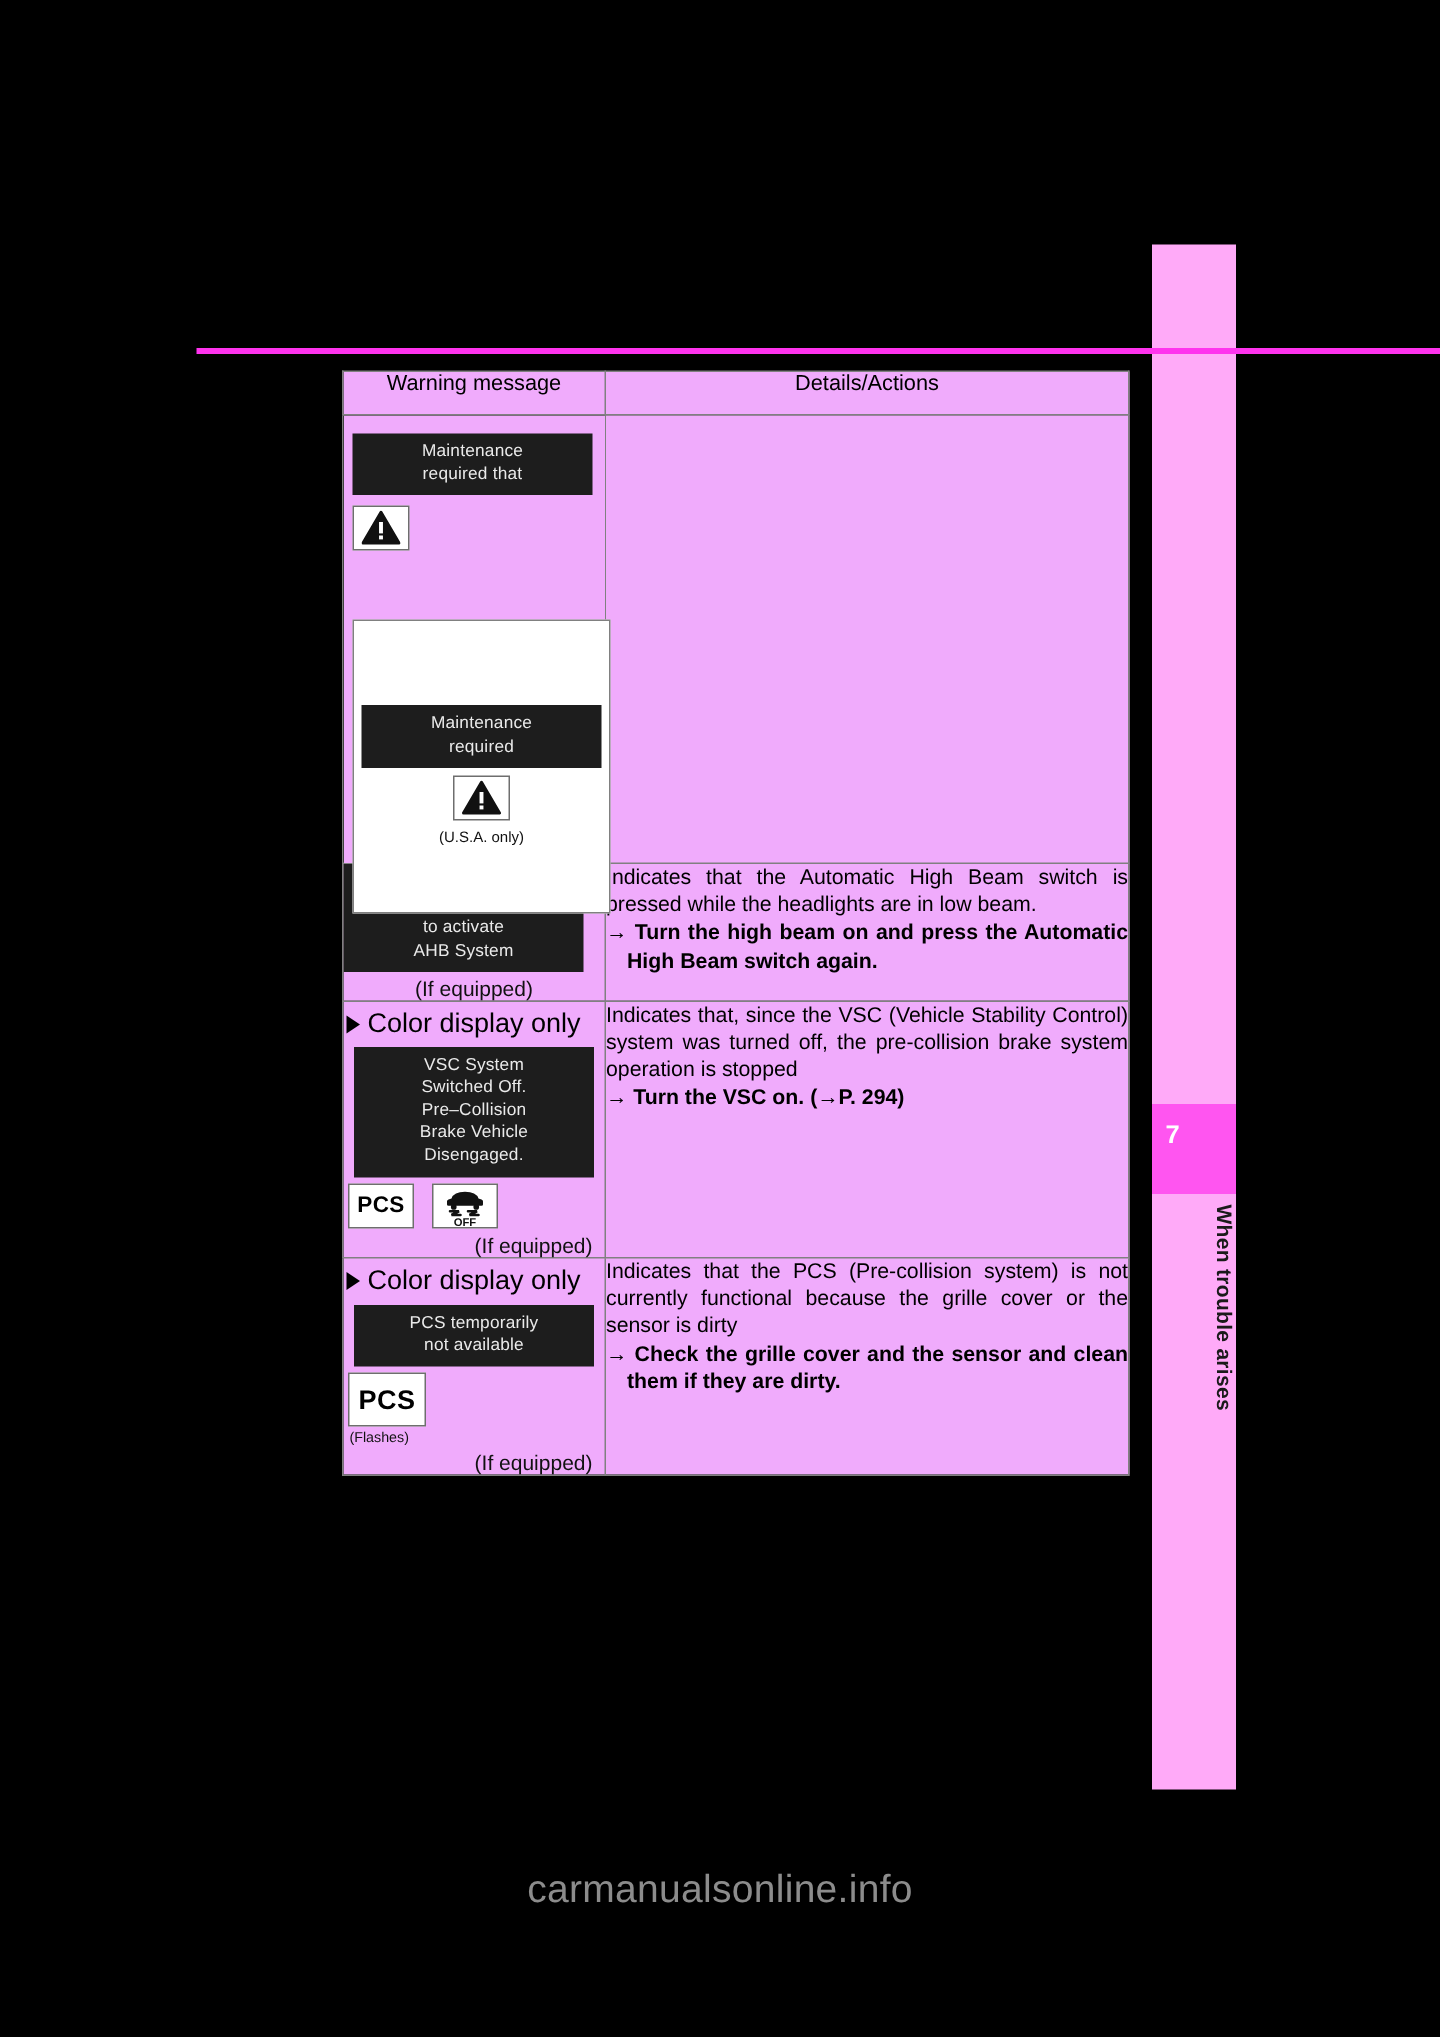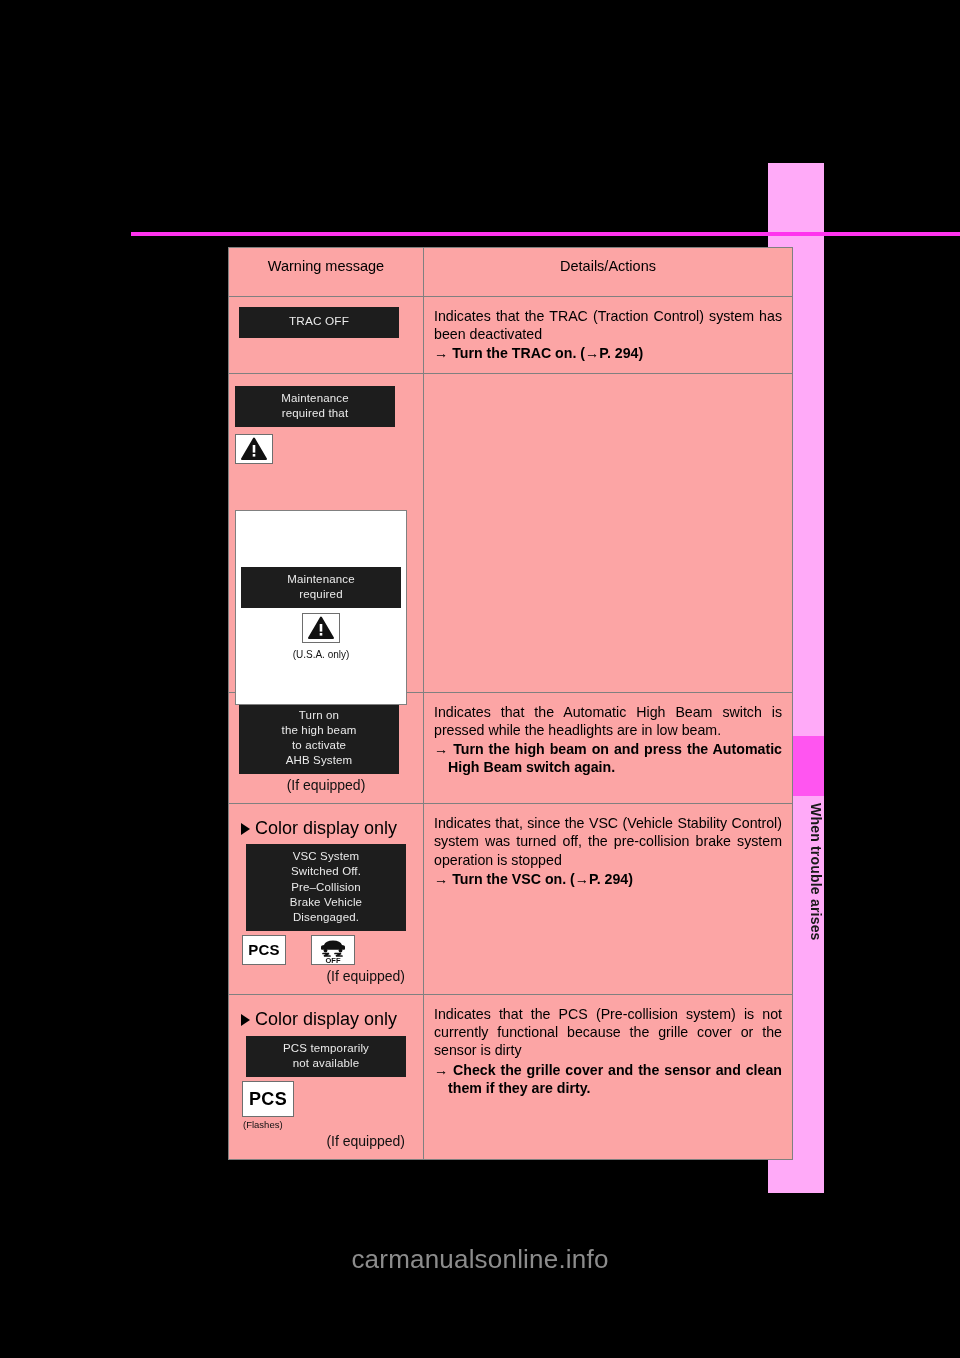"Warning message" #warning-table td, #warning-table th { background: #fca5a5 -> #f0abfc; padding: 10px -> 0 }
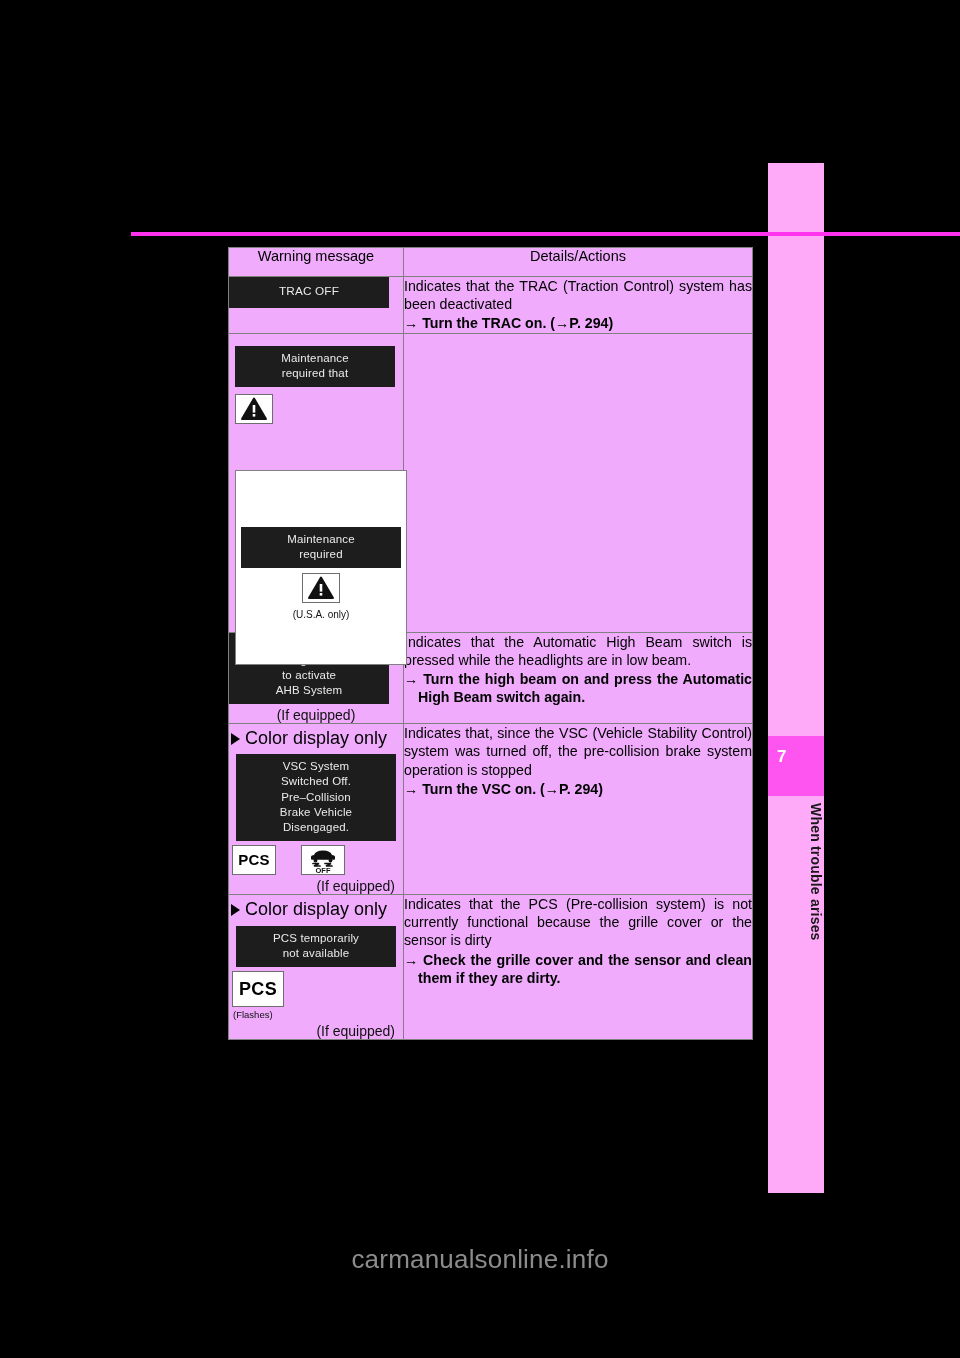"TRAC OFF" tr { html: <tr> <td> <div> <div>TRAC OFF</div> </div> </td> <td> <span>Indicates that the TRAC (Traction Control) system has been deactivated</span> <span><span>→</span> <span>Turn the TRAC on. (</span><span>→</span><span>P. 294</span><span>)</span></span> </td> </tr> -> none }
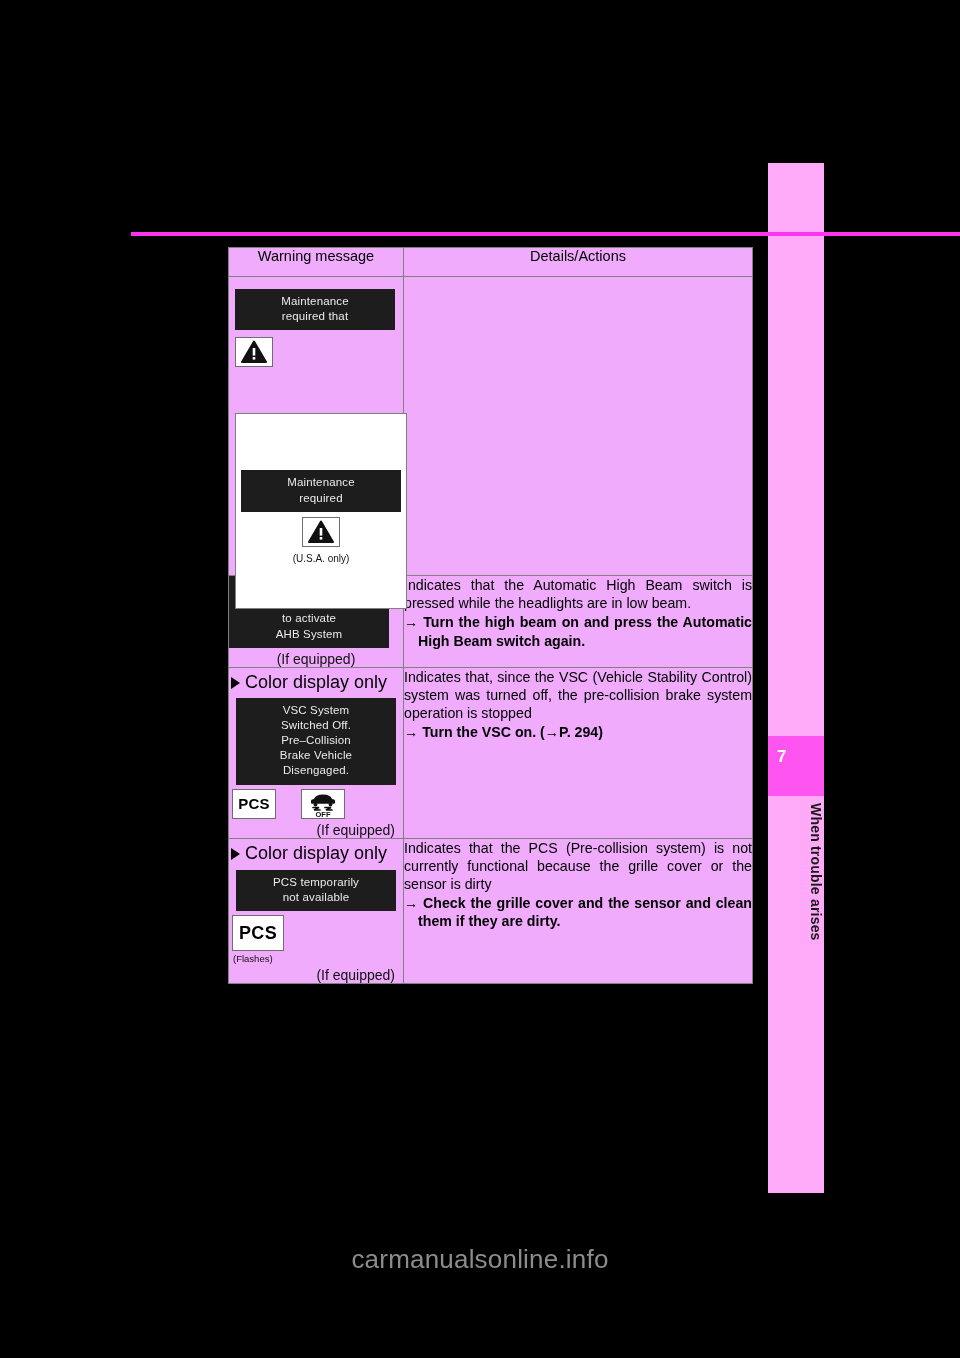"PCS" .icon-row .ind-box { margin-right: 21px -> 8px }
